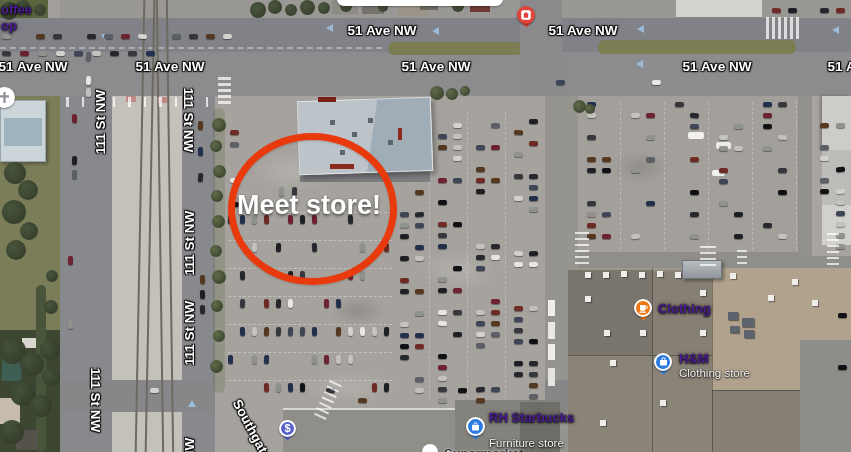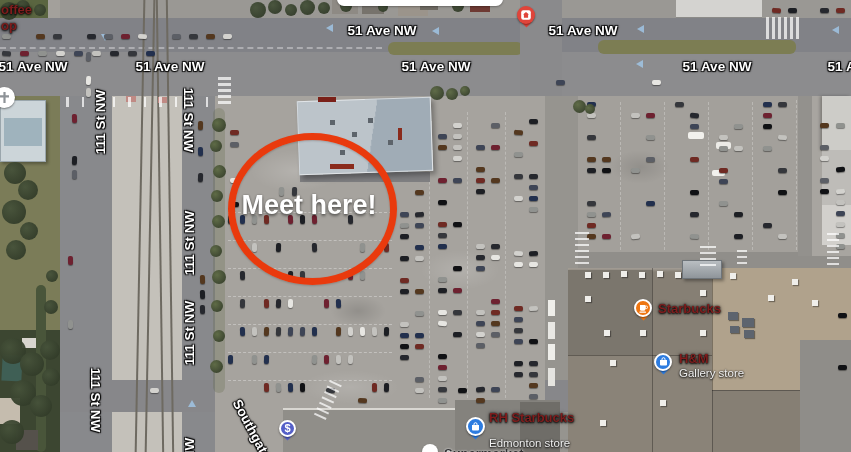"offee" .poi-name { color: #7f1d1d -> #4c1d95 }
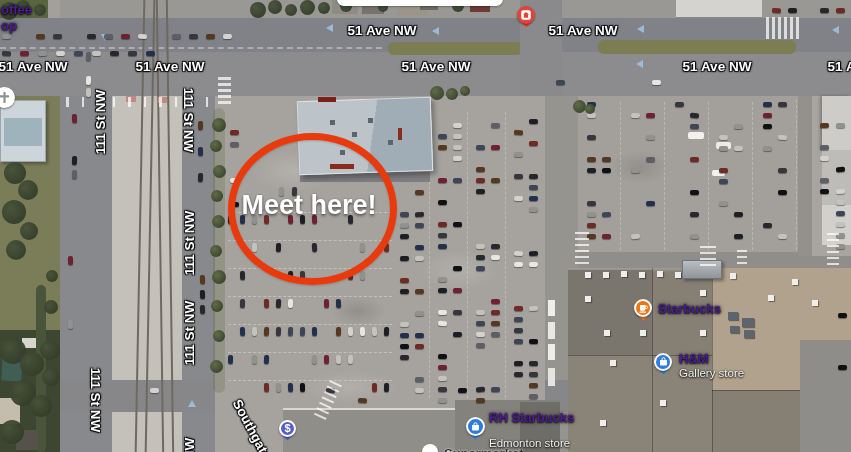"Meet here!" div { text: here -> store }
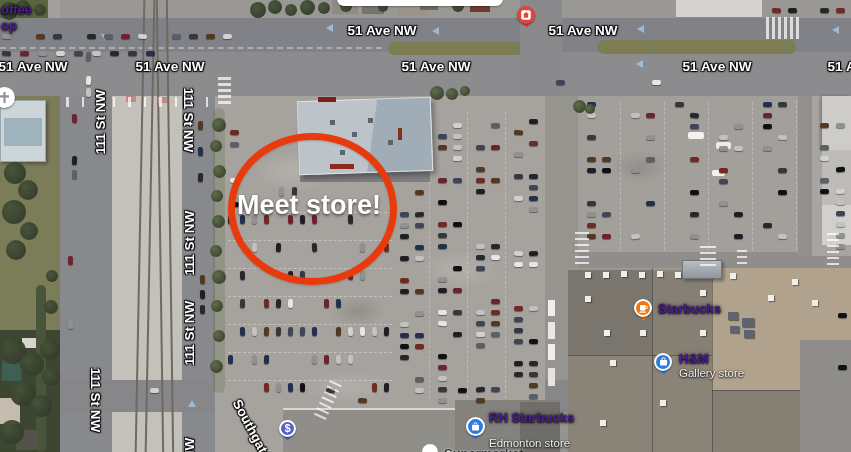"Starbucks" div.poi-name { text: Starbucks -> Clothing }
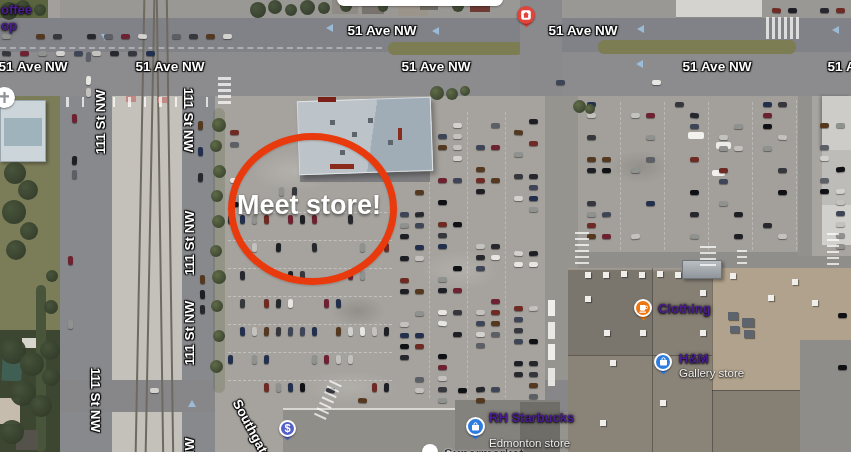"Gallery store" div.poi-sub { text: Gallery -> Clothing }
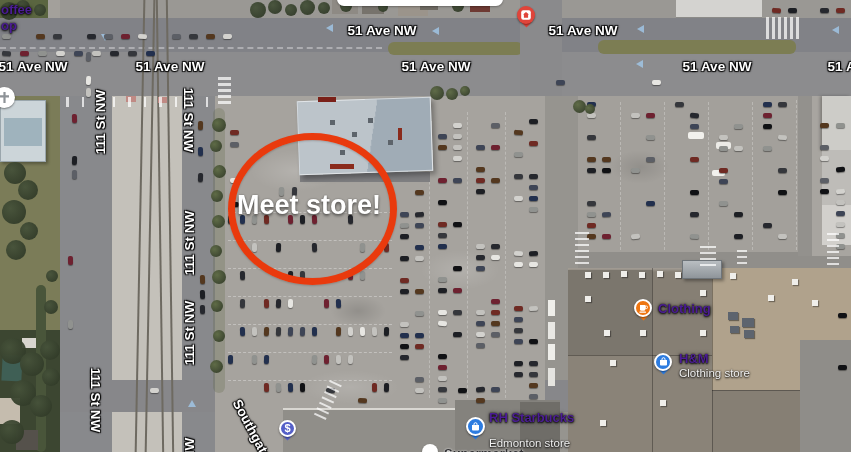"Edmonton store" div.poi-sub { text: Edmonton -> Furniture }
